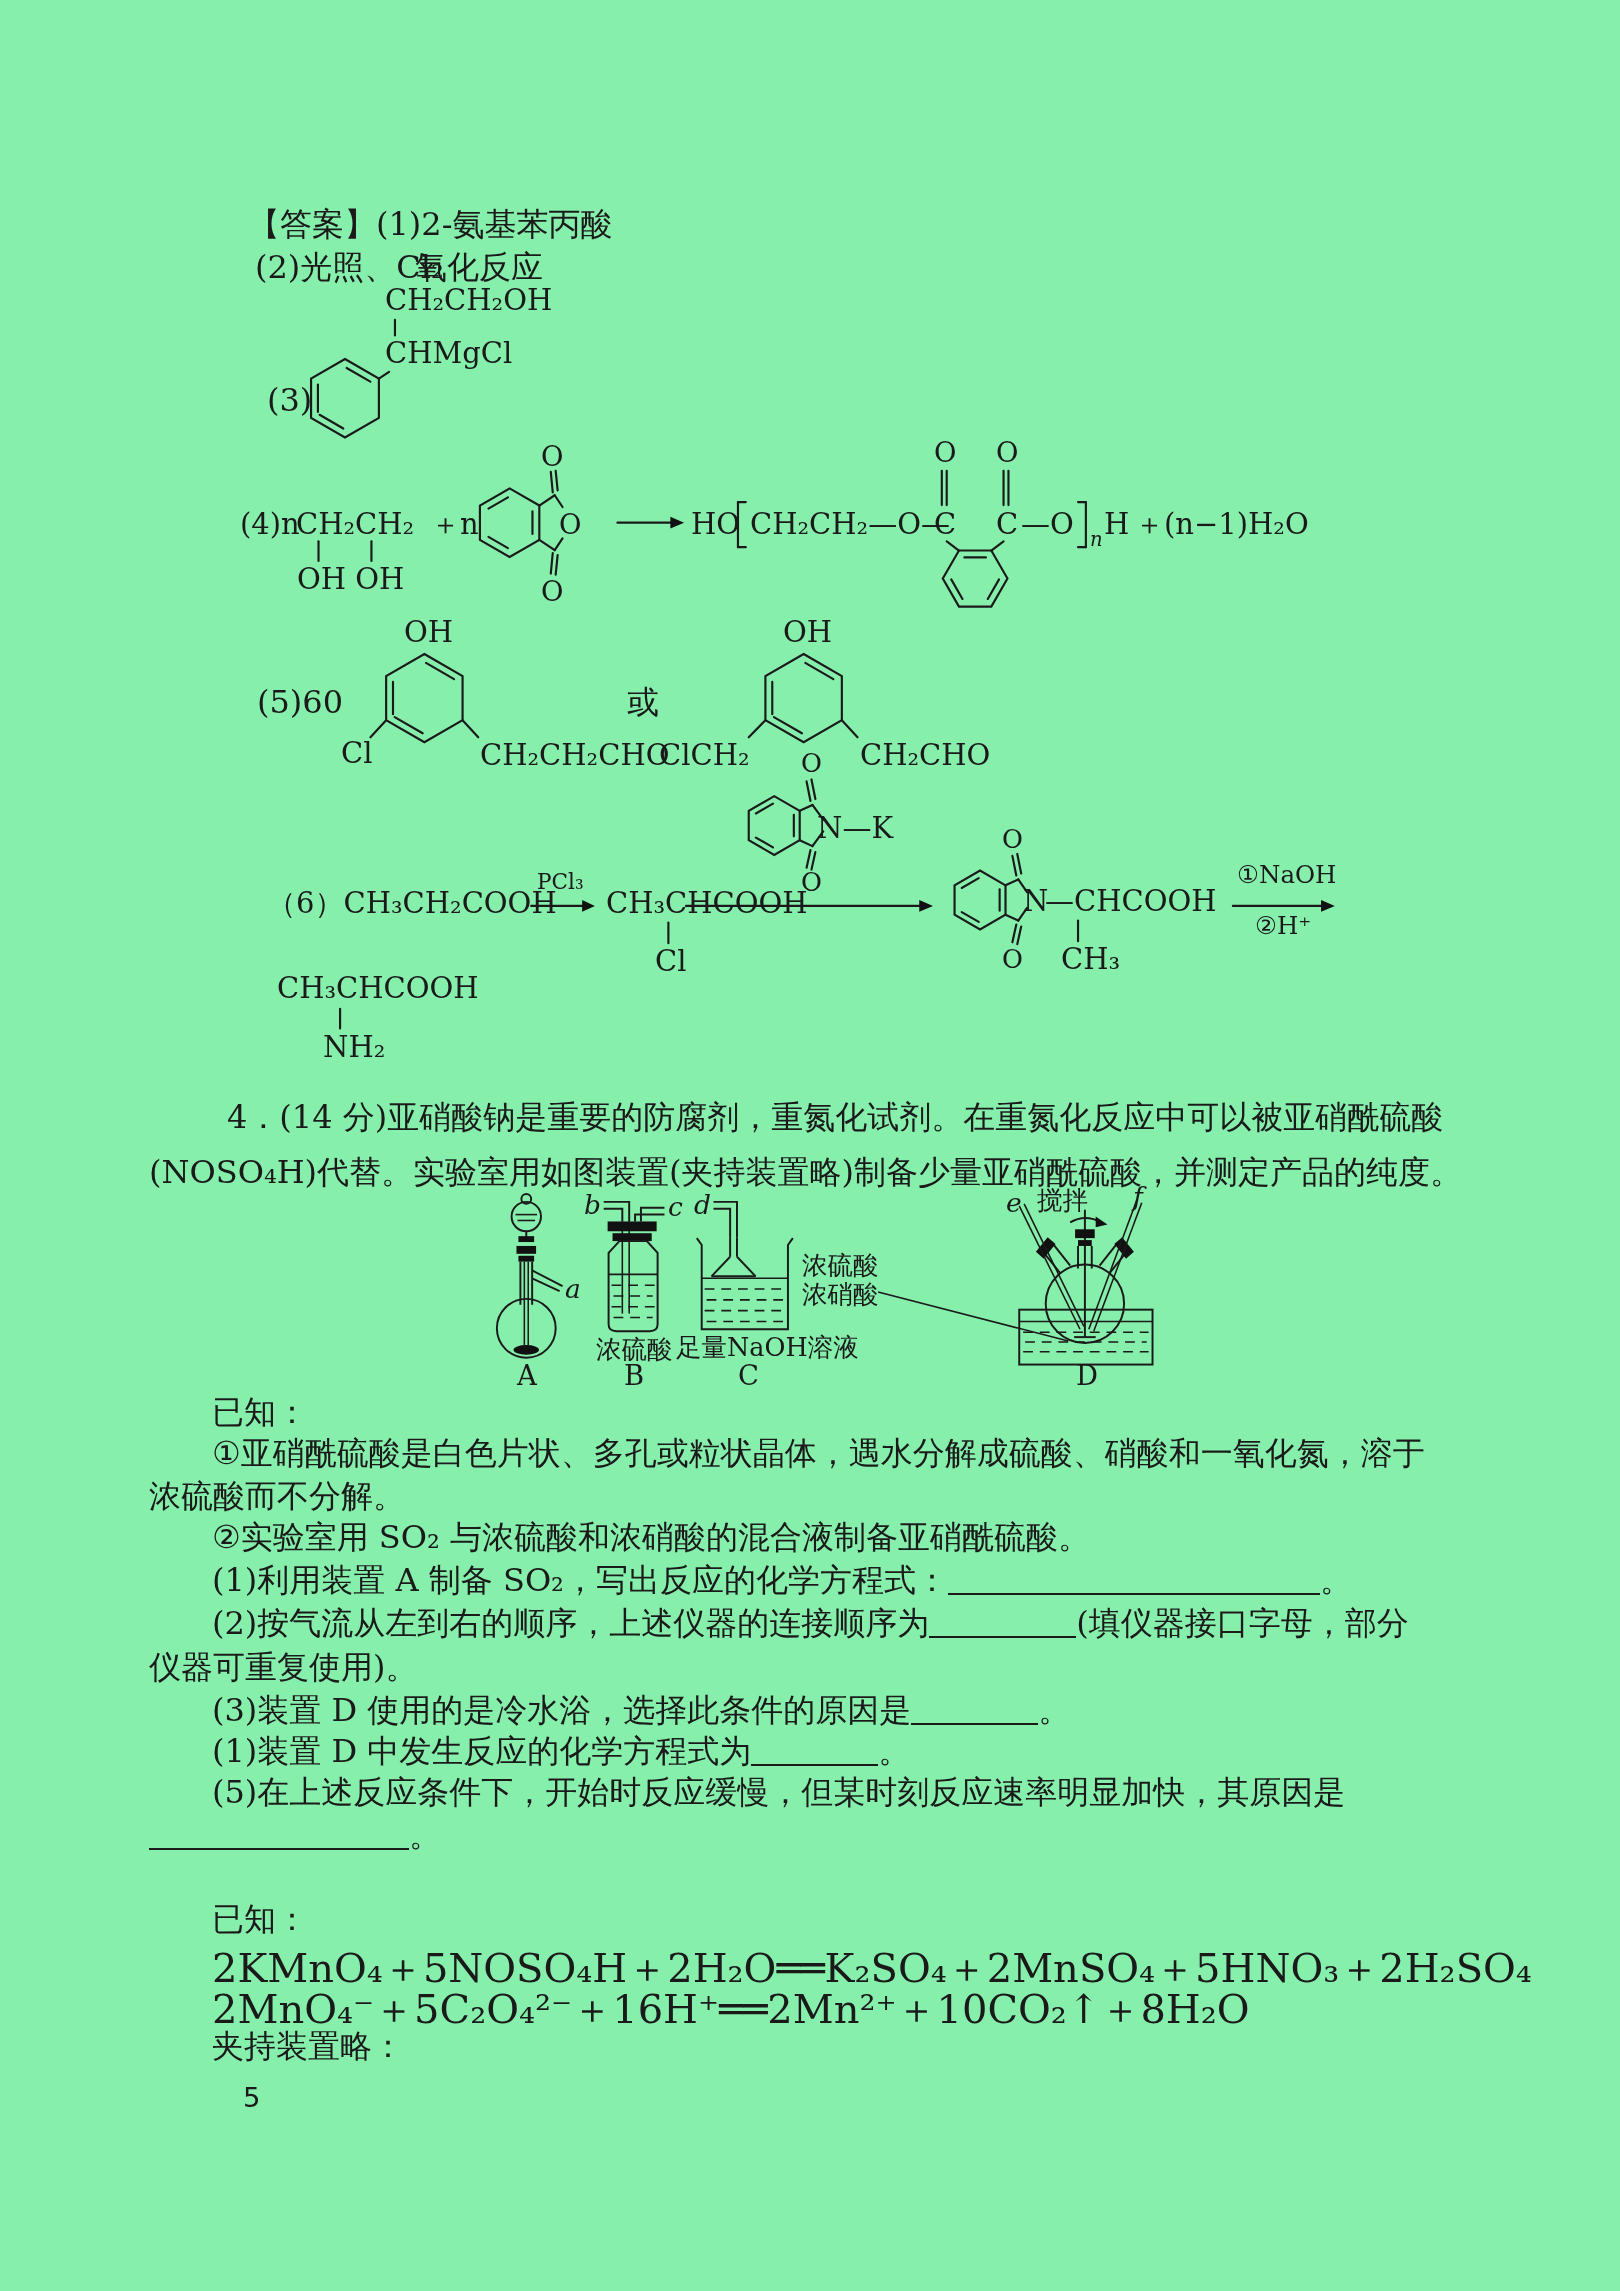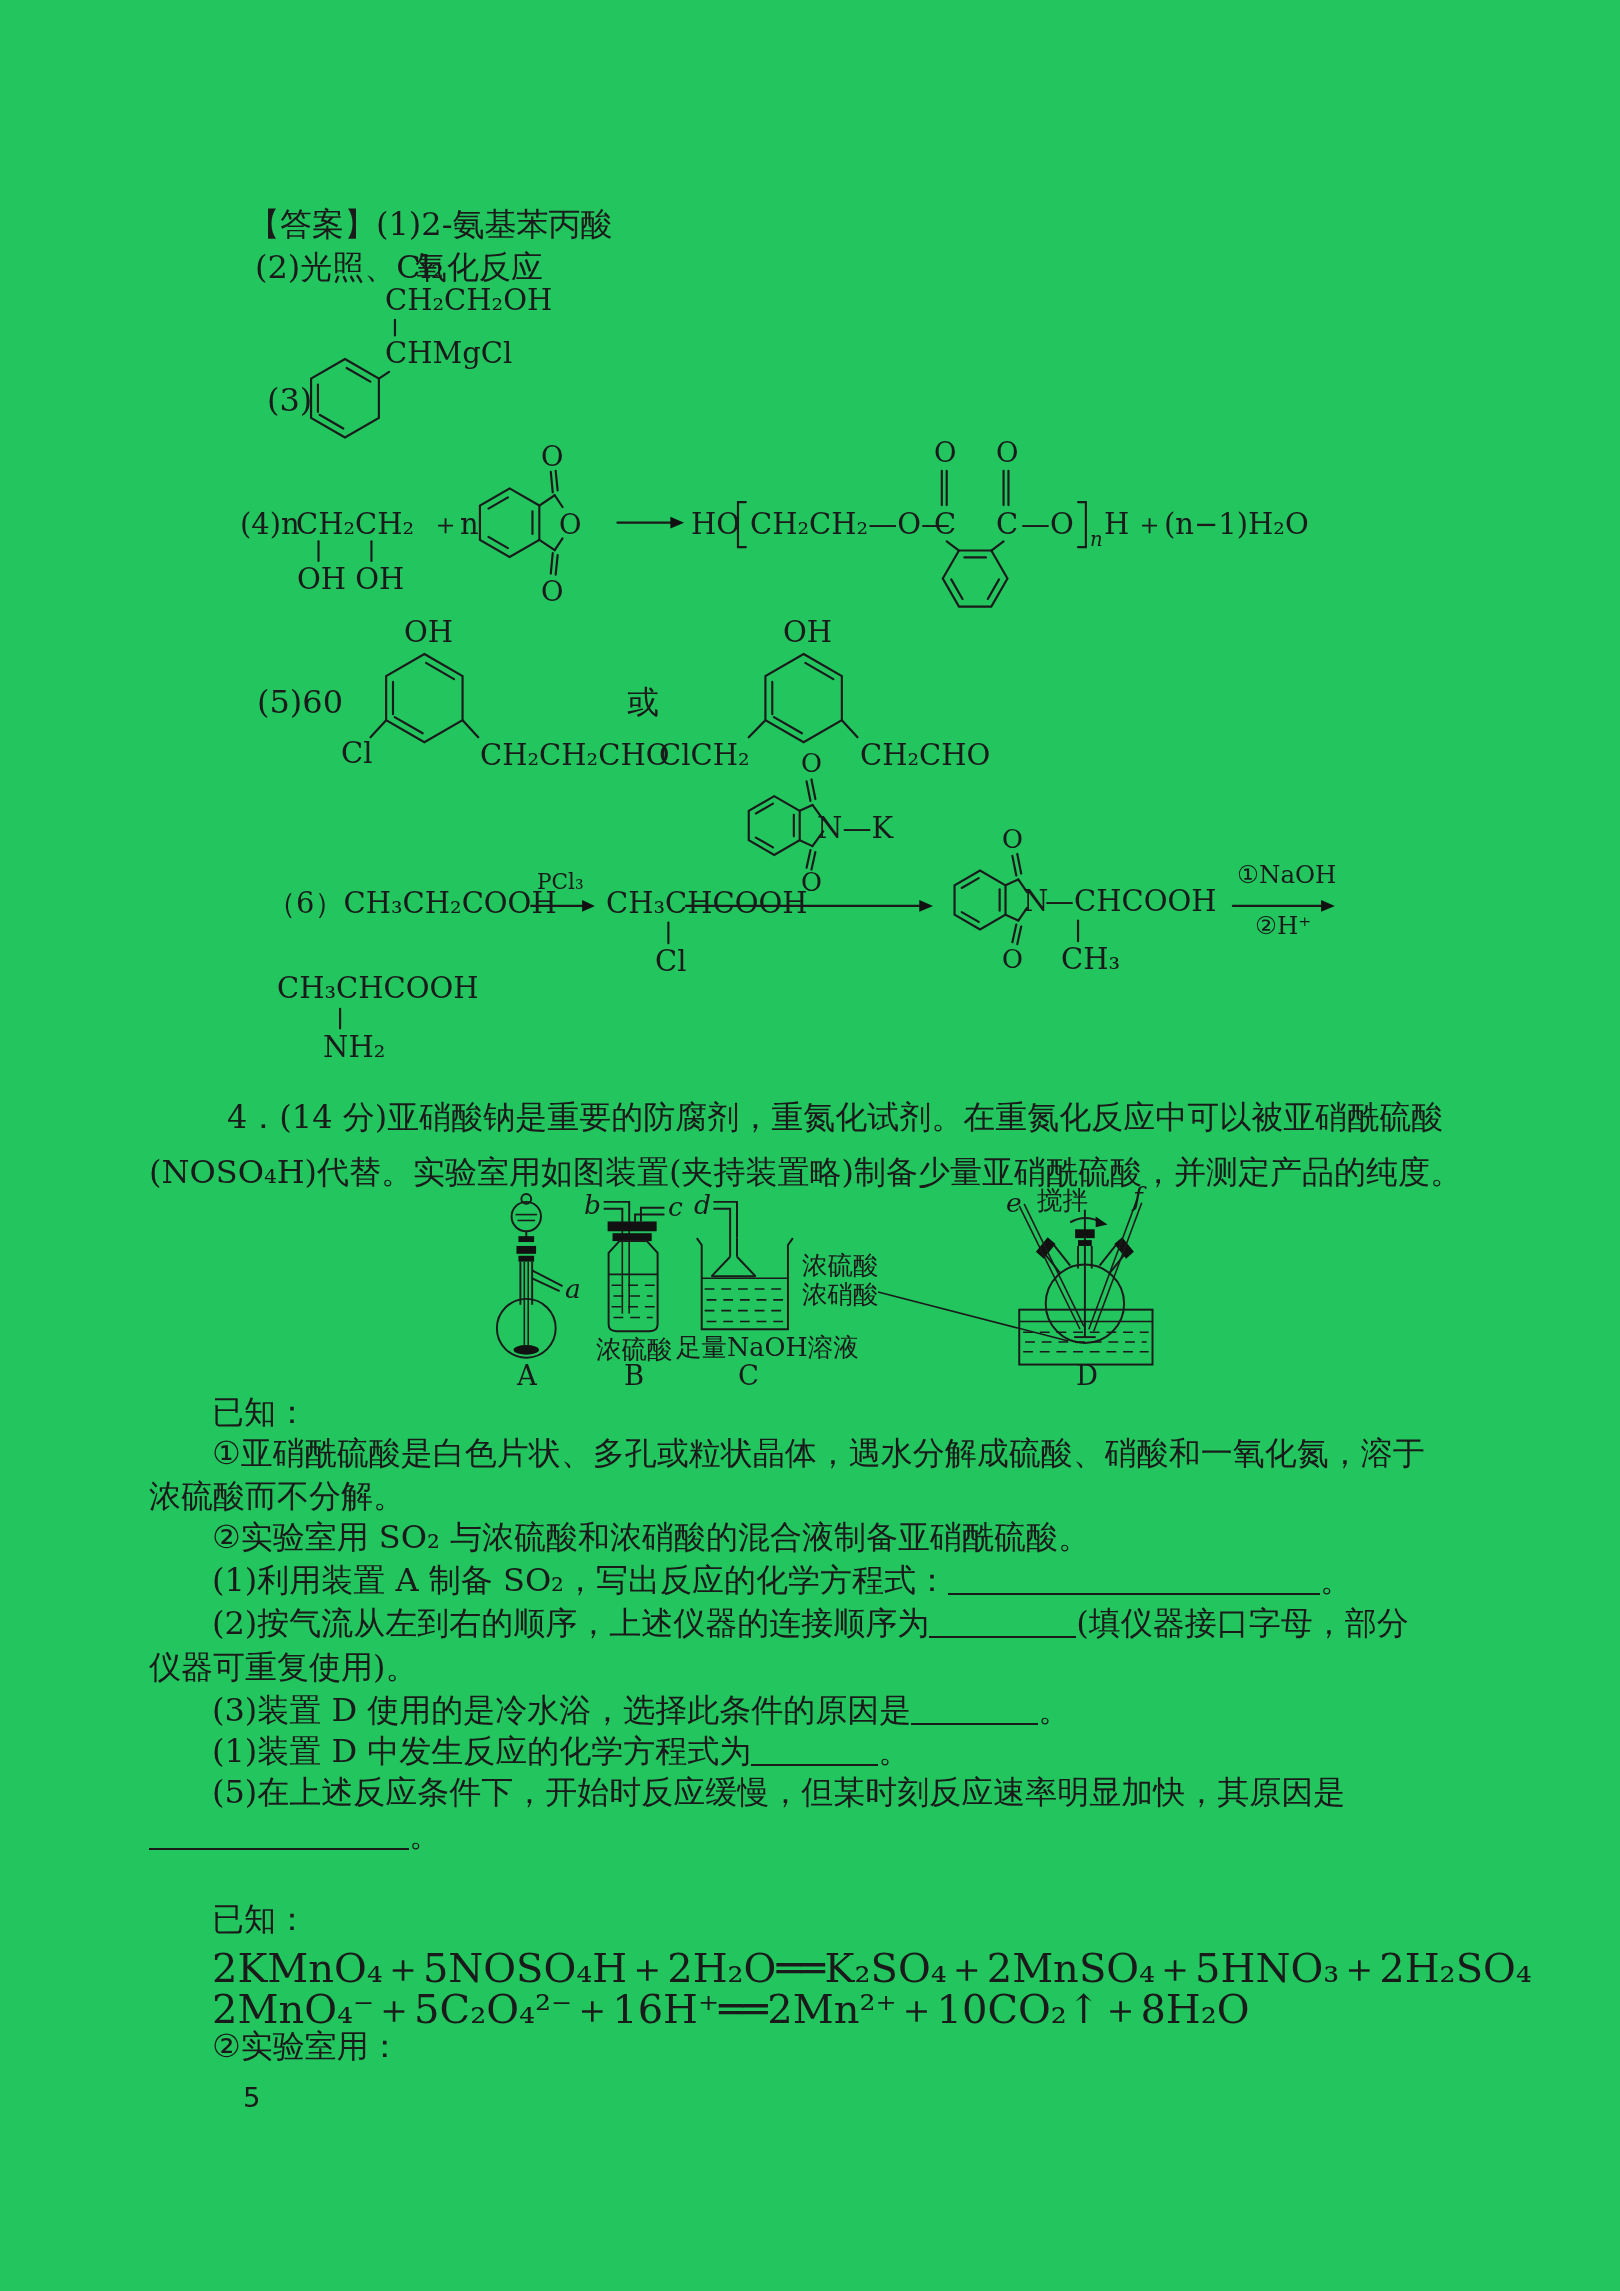"【答案】(1)2-氨基苯丙酸" .page { background: #22c55e -> #86efac }
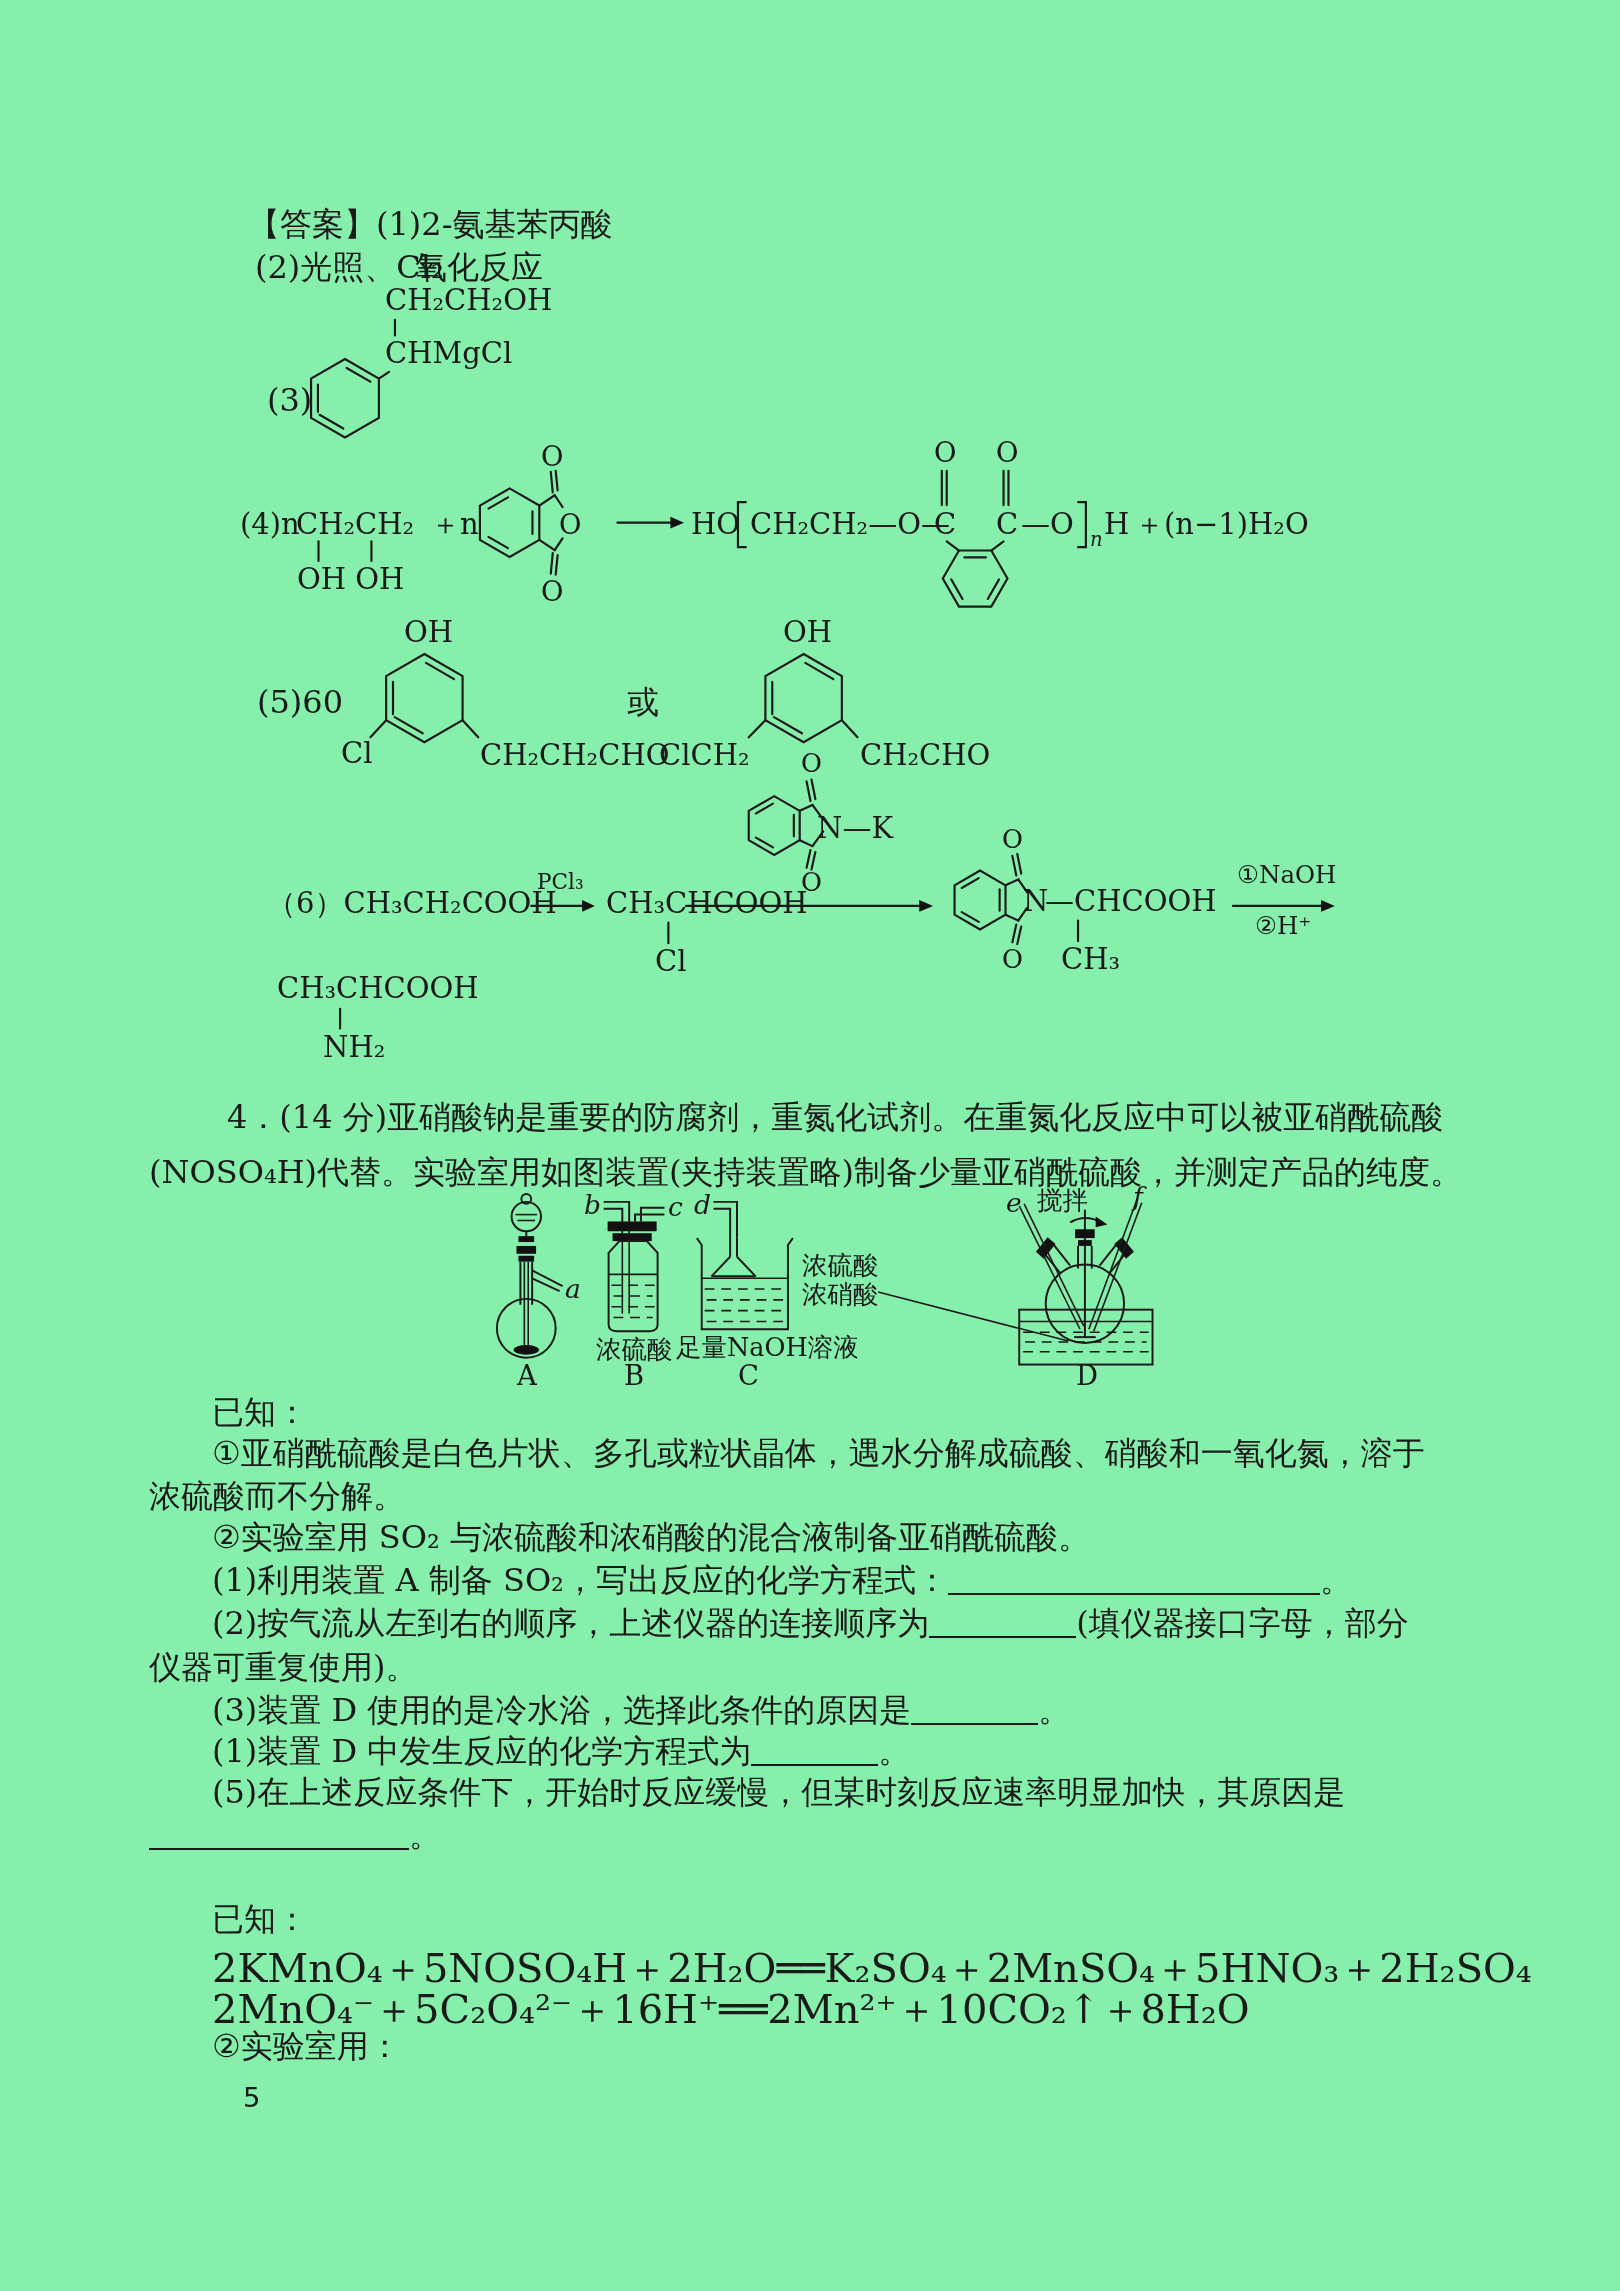"②实验室用：" span.t { text: ②实验室用 -> 夹持装置略 }
